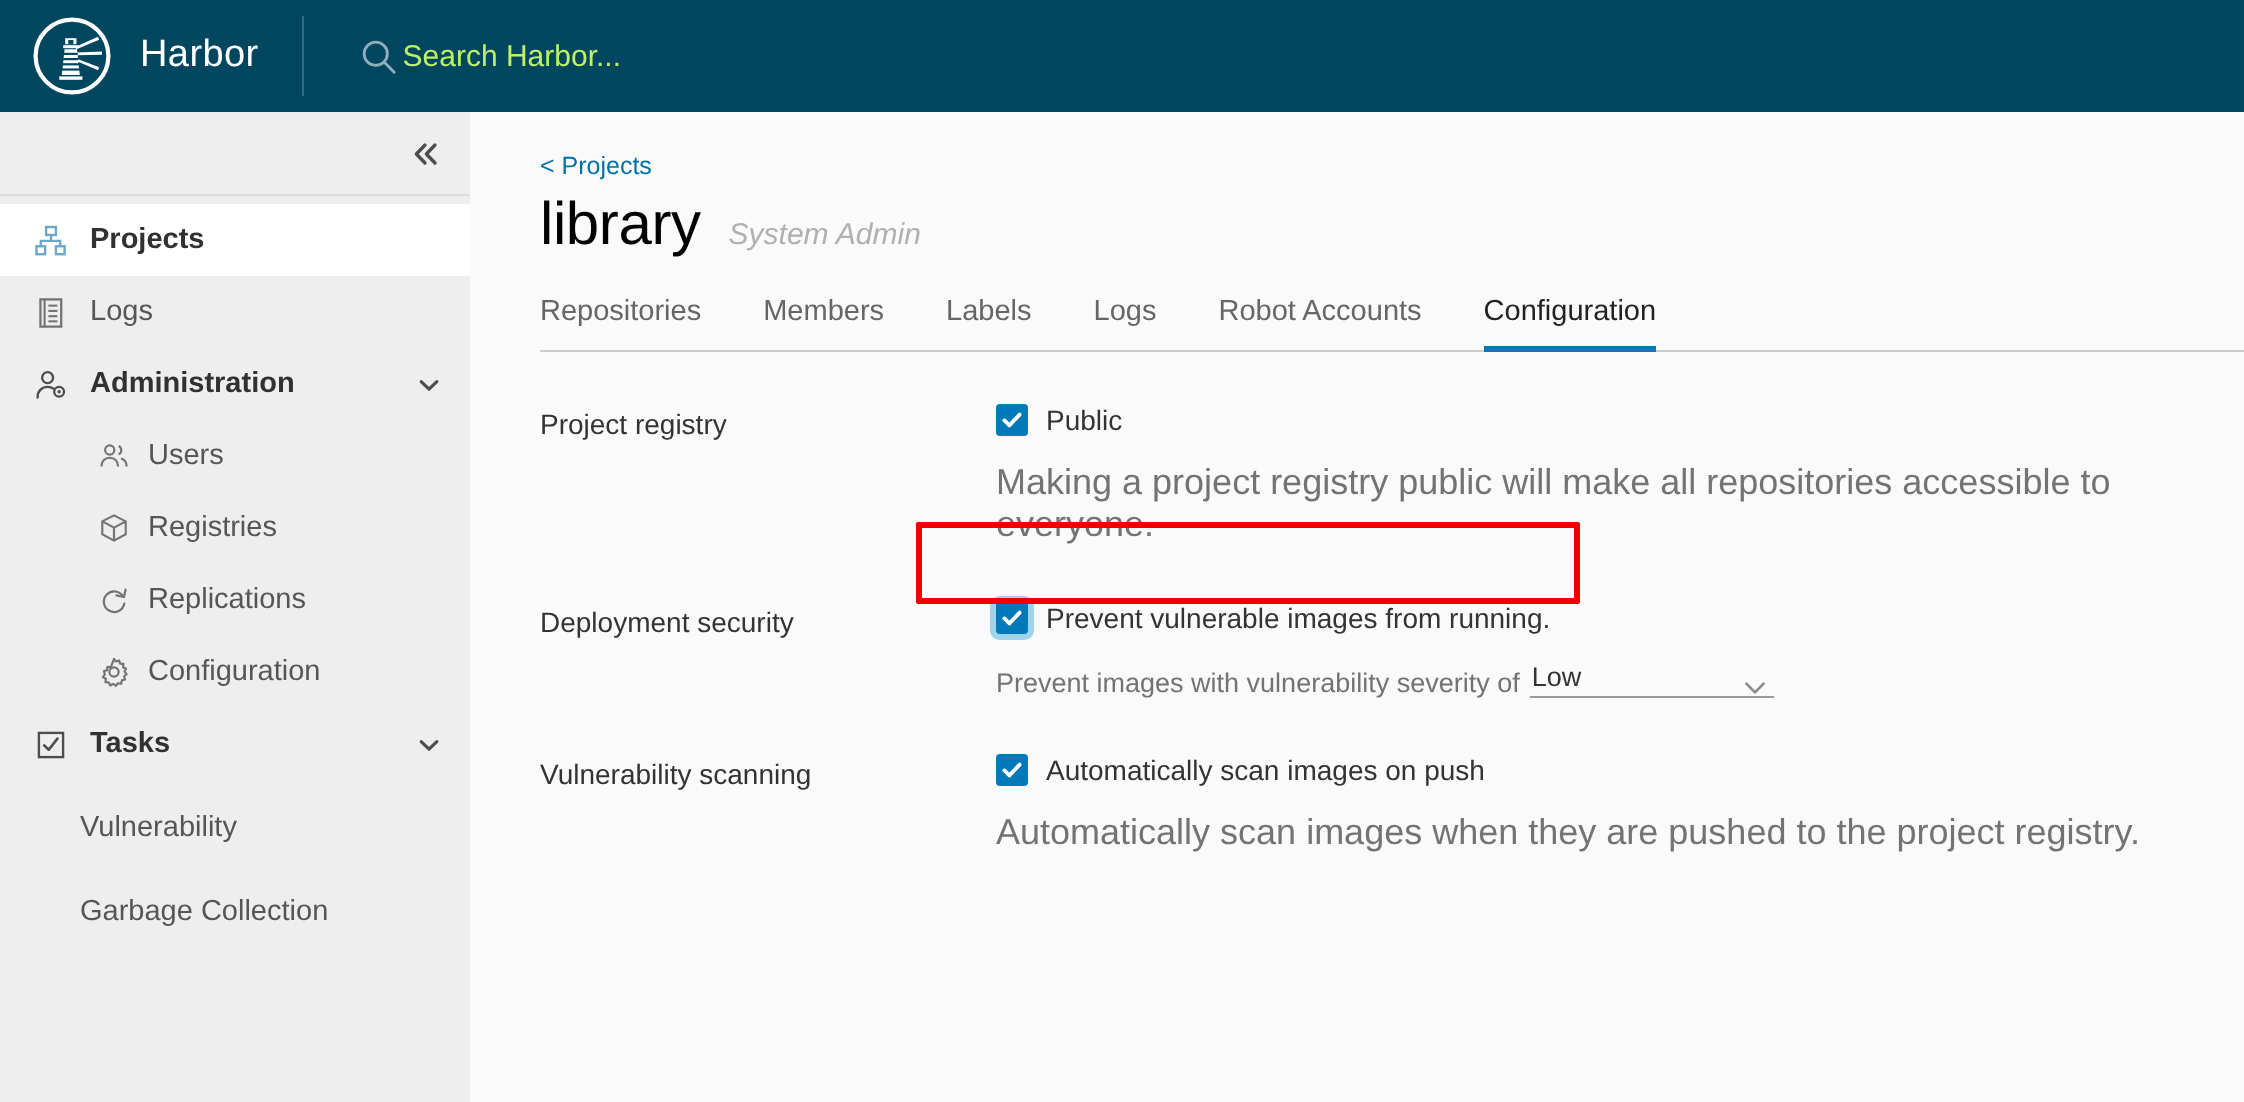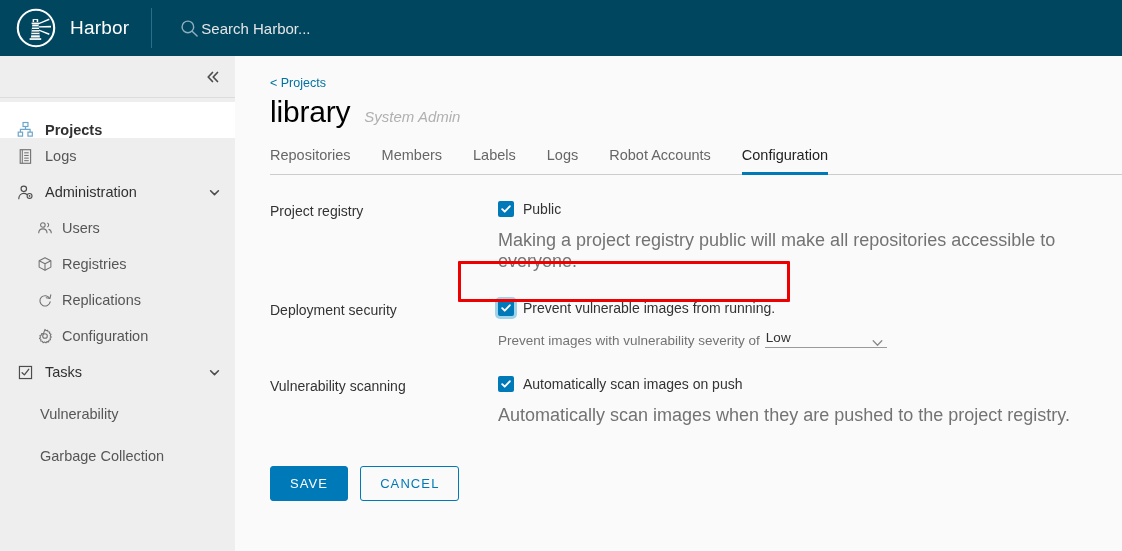"Search Harbor..." .search-text { color: #e5e5e5 -> #bef264 }
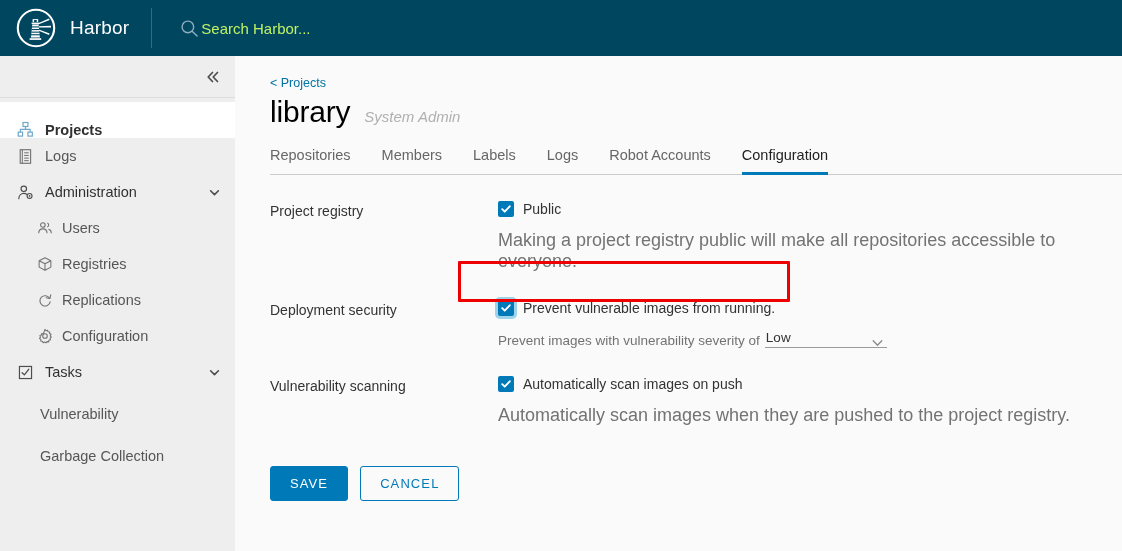"Projects" .nav-item.top { align-items: flex-end -> none }
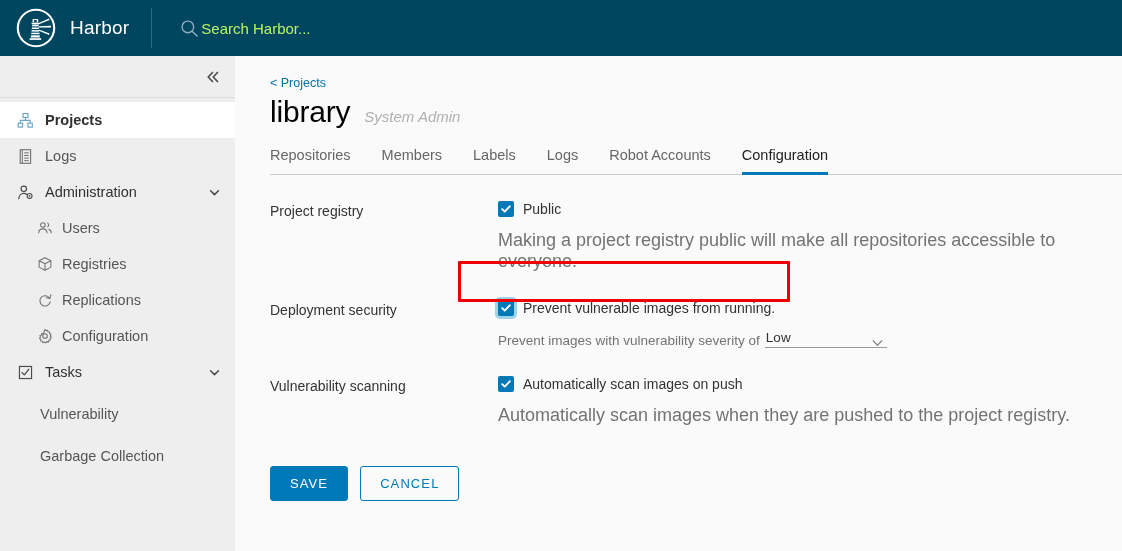"Administration" .nav-item.group { font-weight: 400 -> 700 }
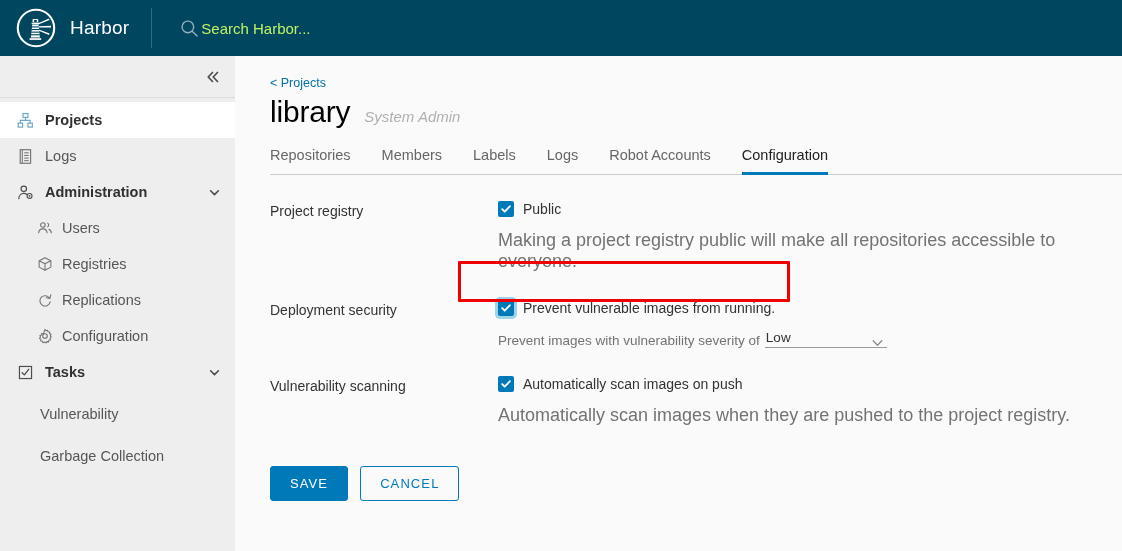"Users" .nav-item.sub { padding-left: 36px -> 48px }
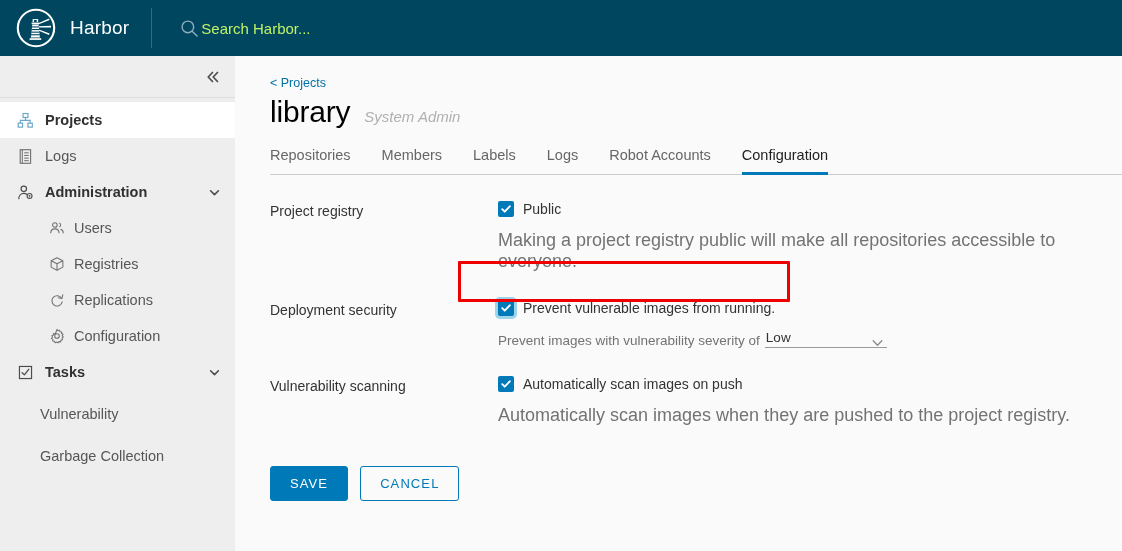"SAVE" div.actions { html: <div> <div>SAVE</div> <div>CANCEL</div> </div> -> none }
